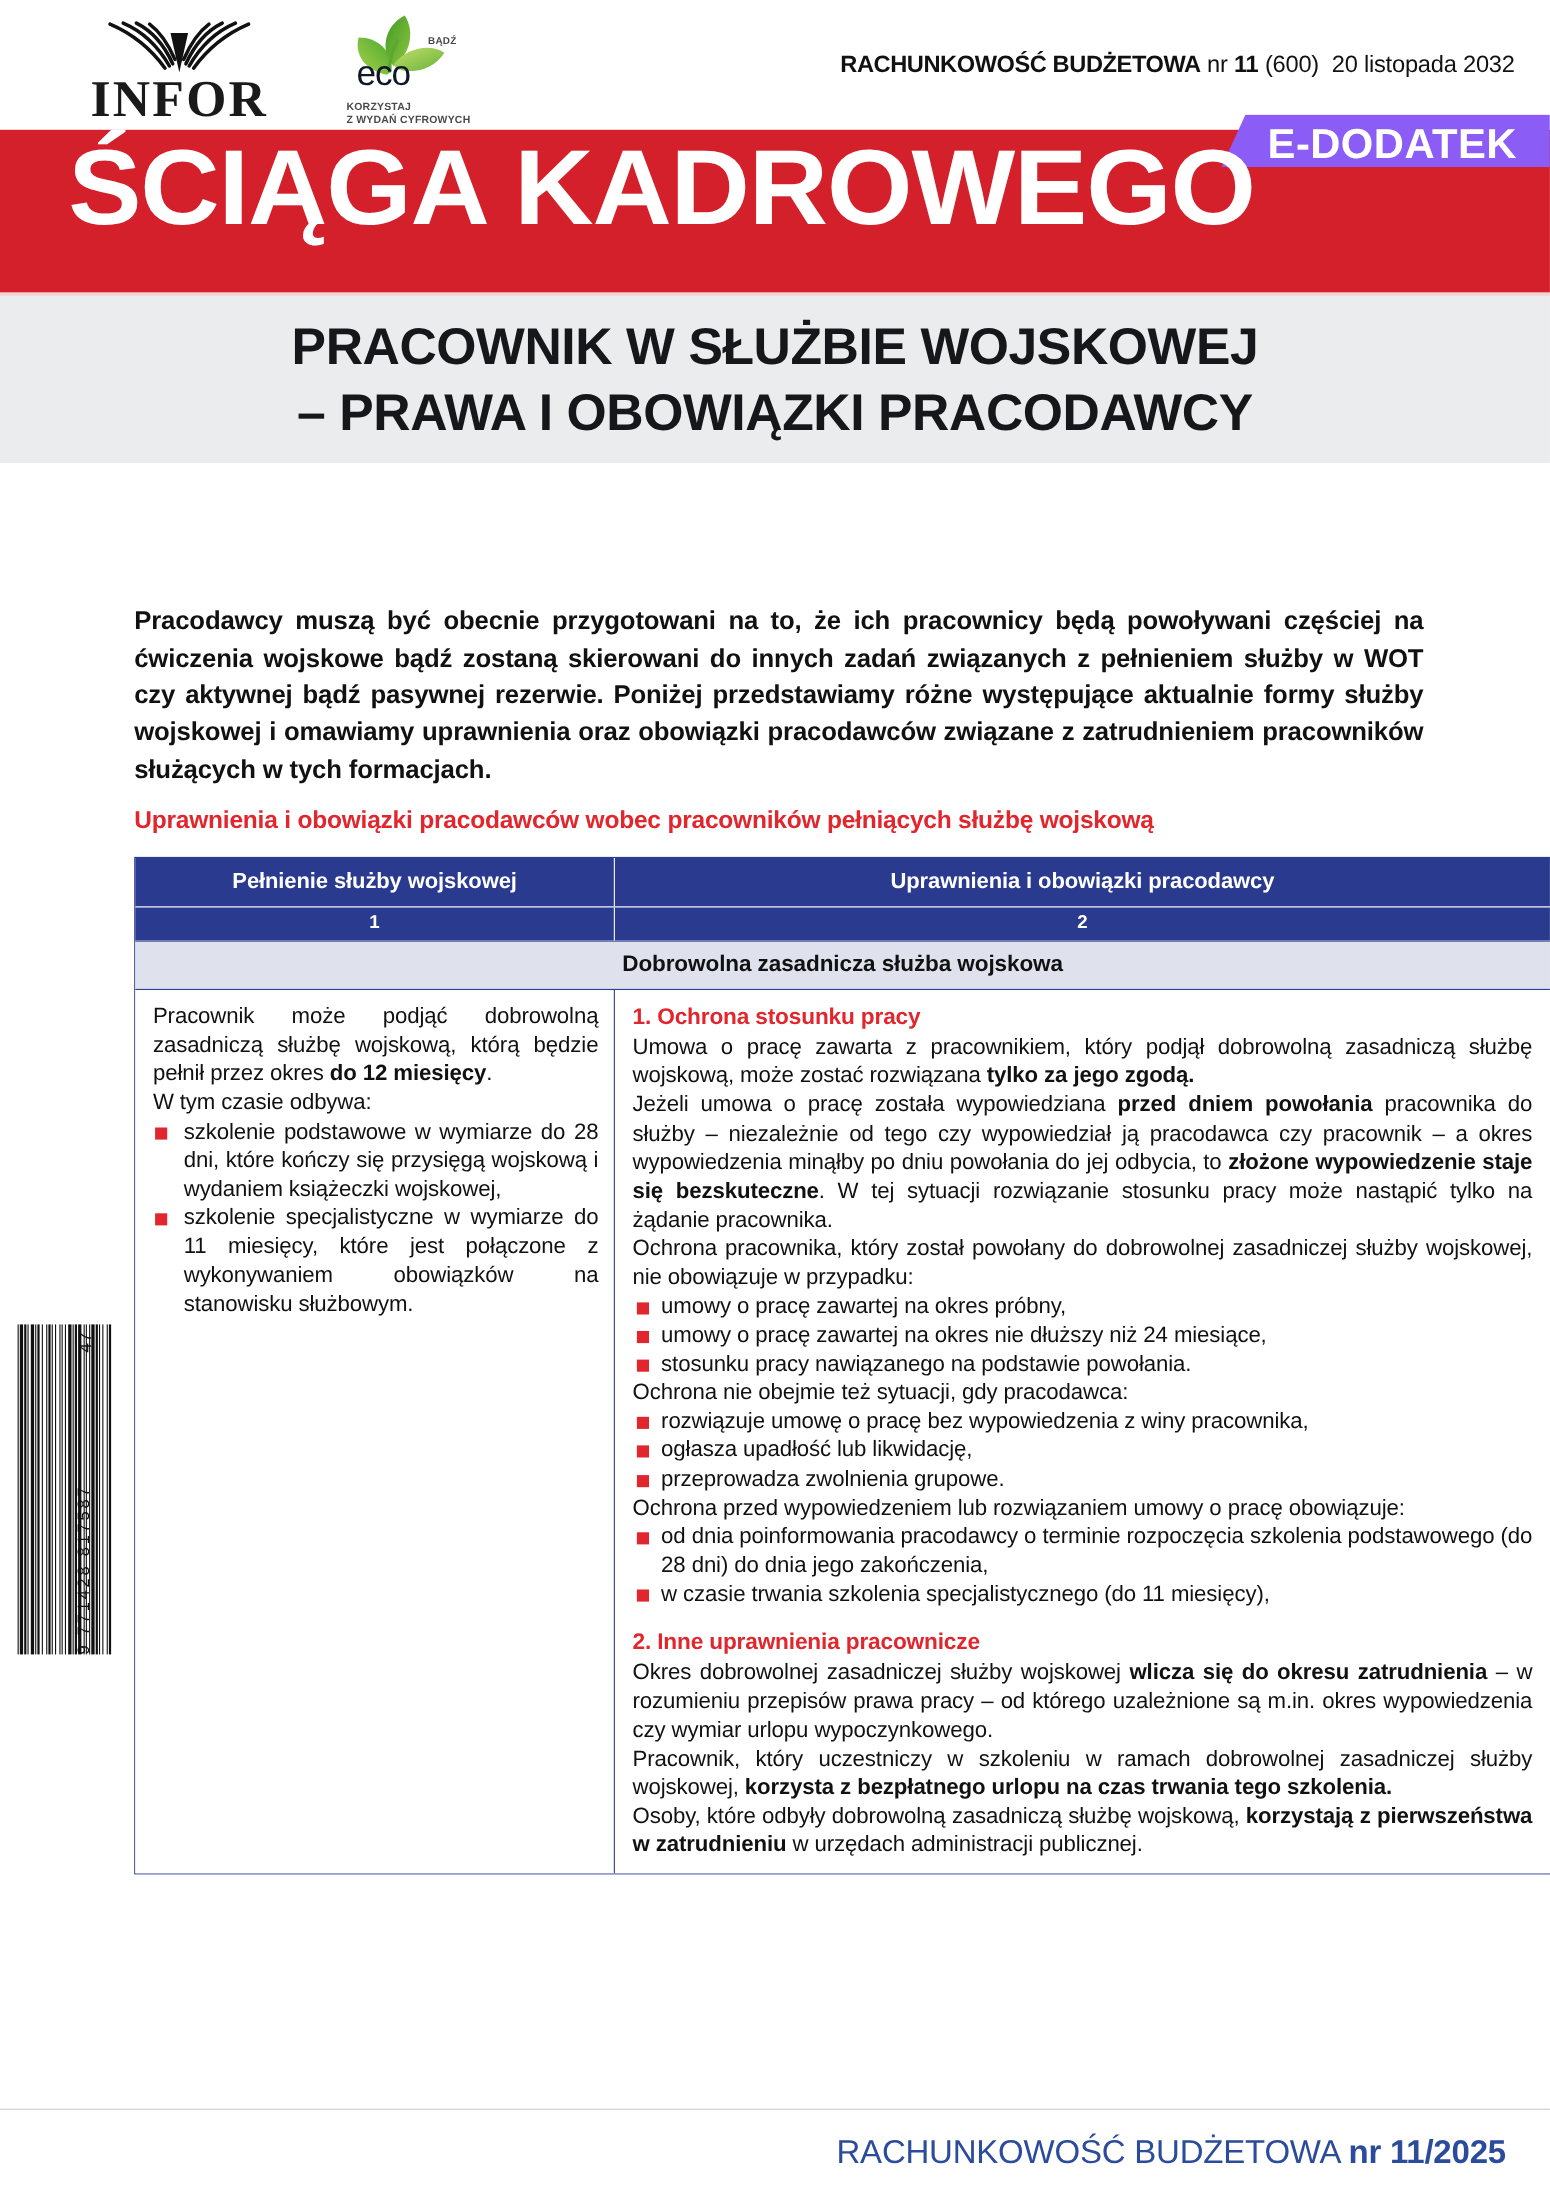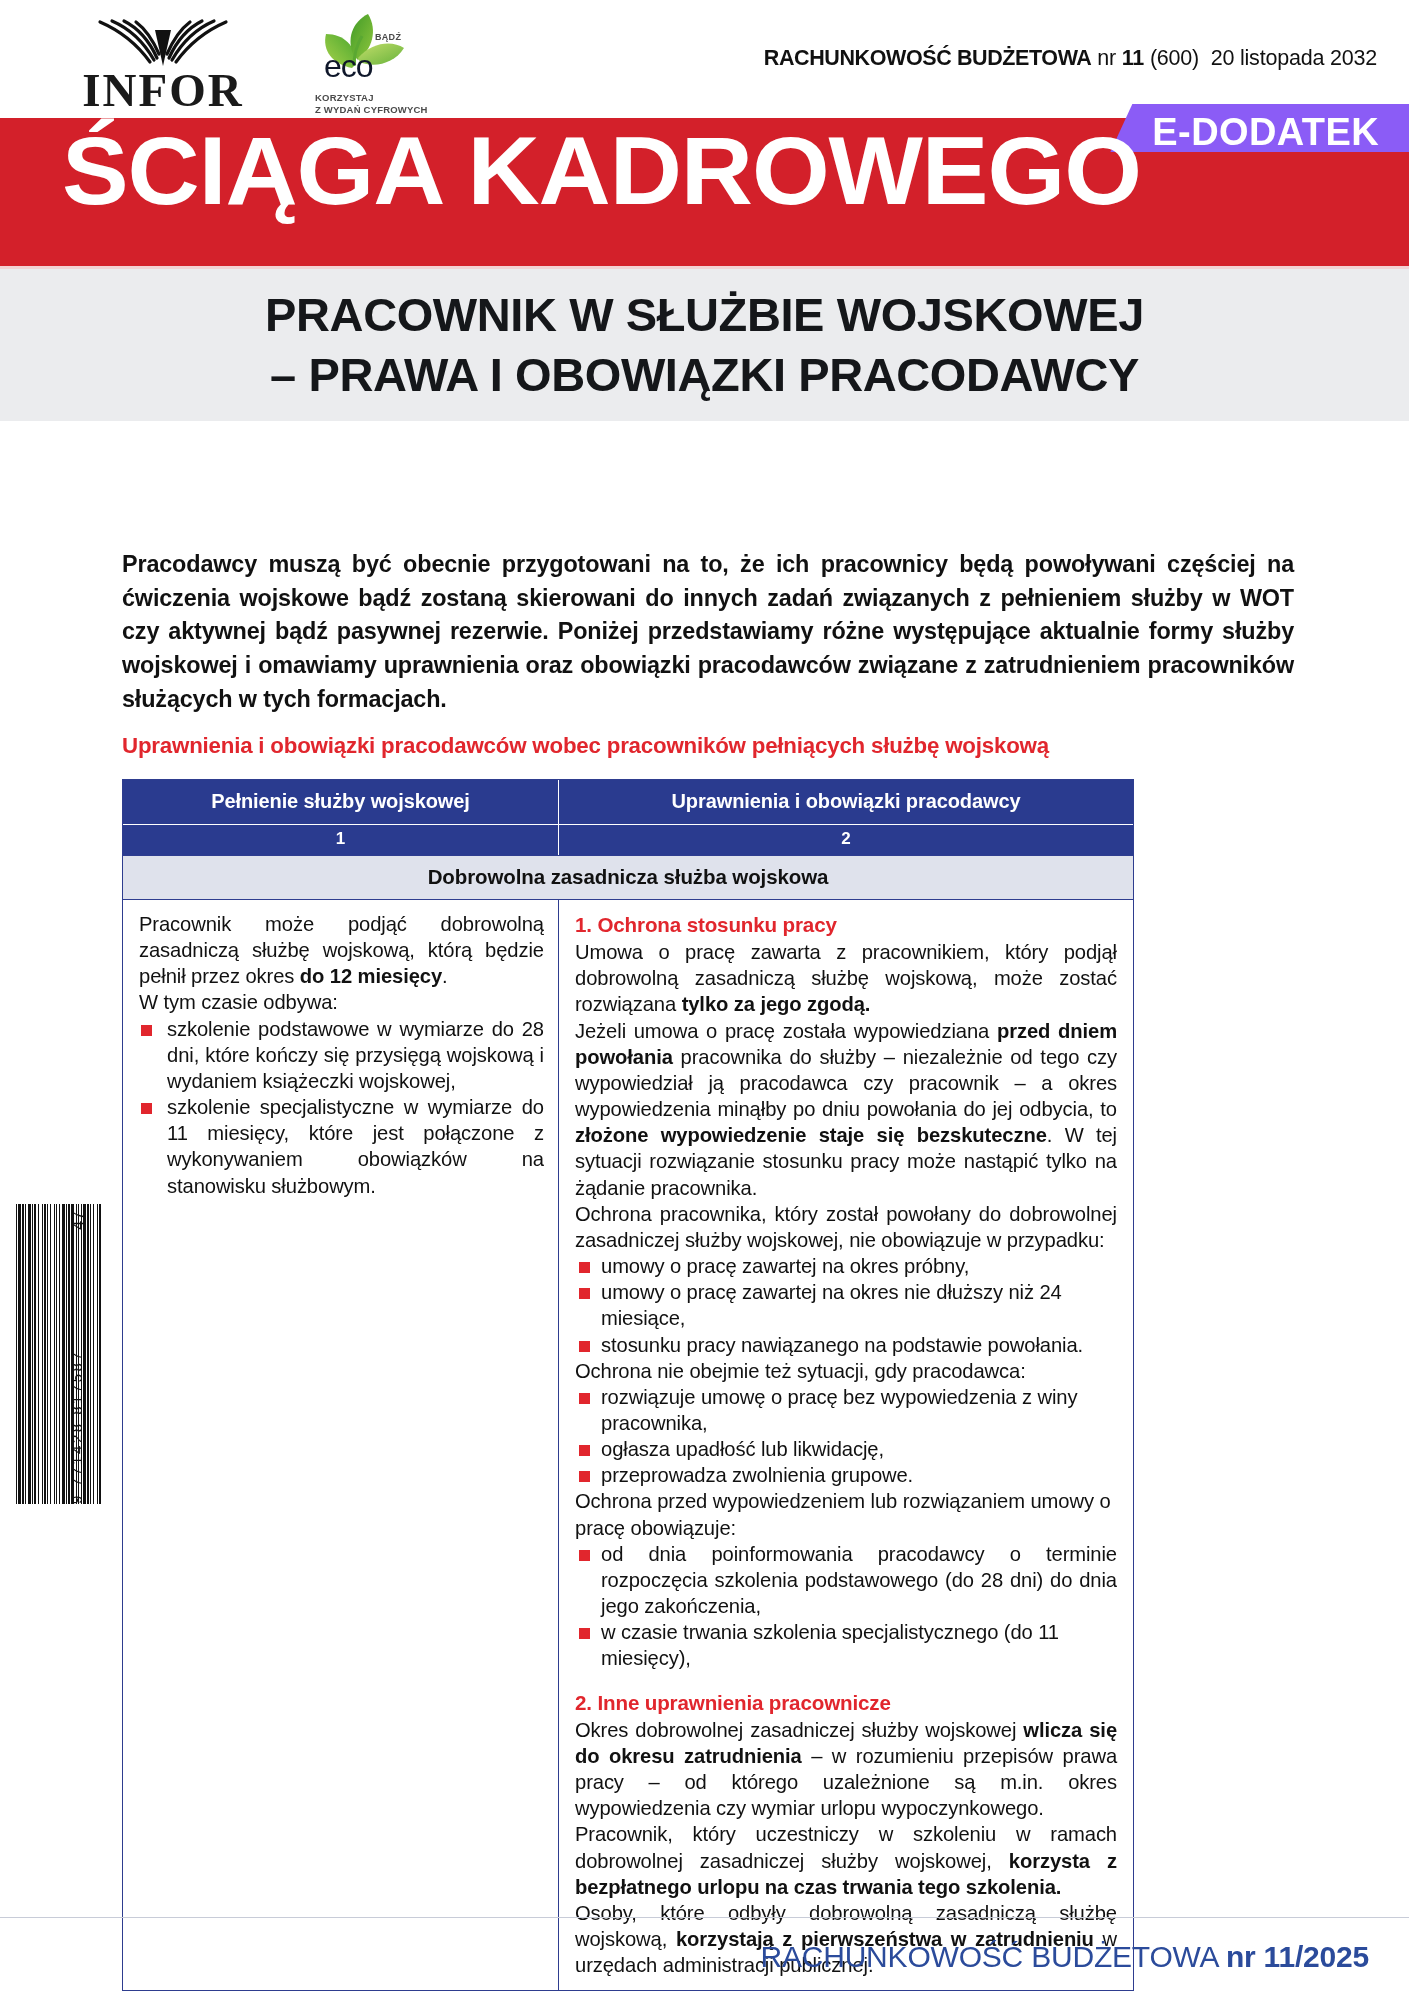"BĄDŹ" .eco-badz { left: 79px -> 93px }
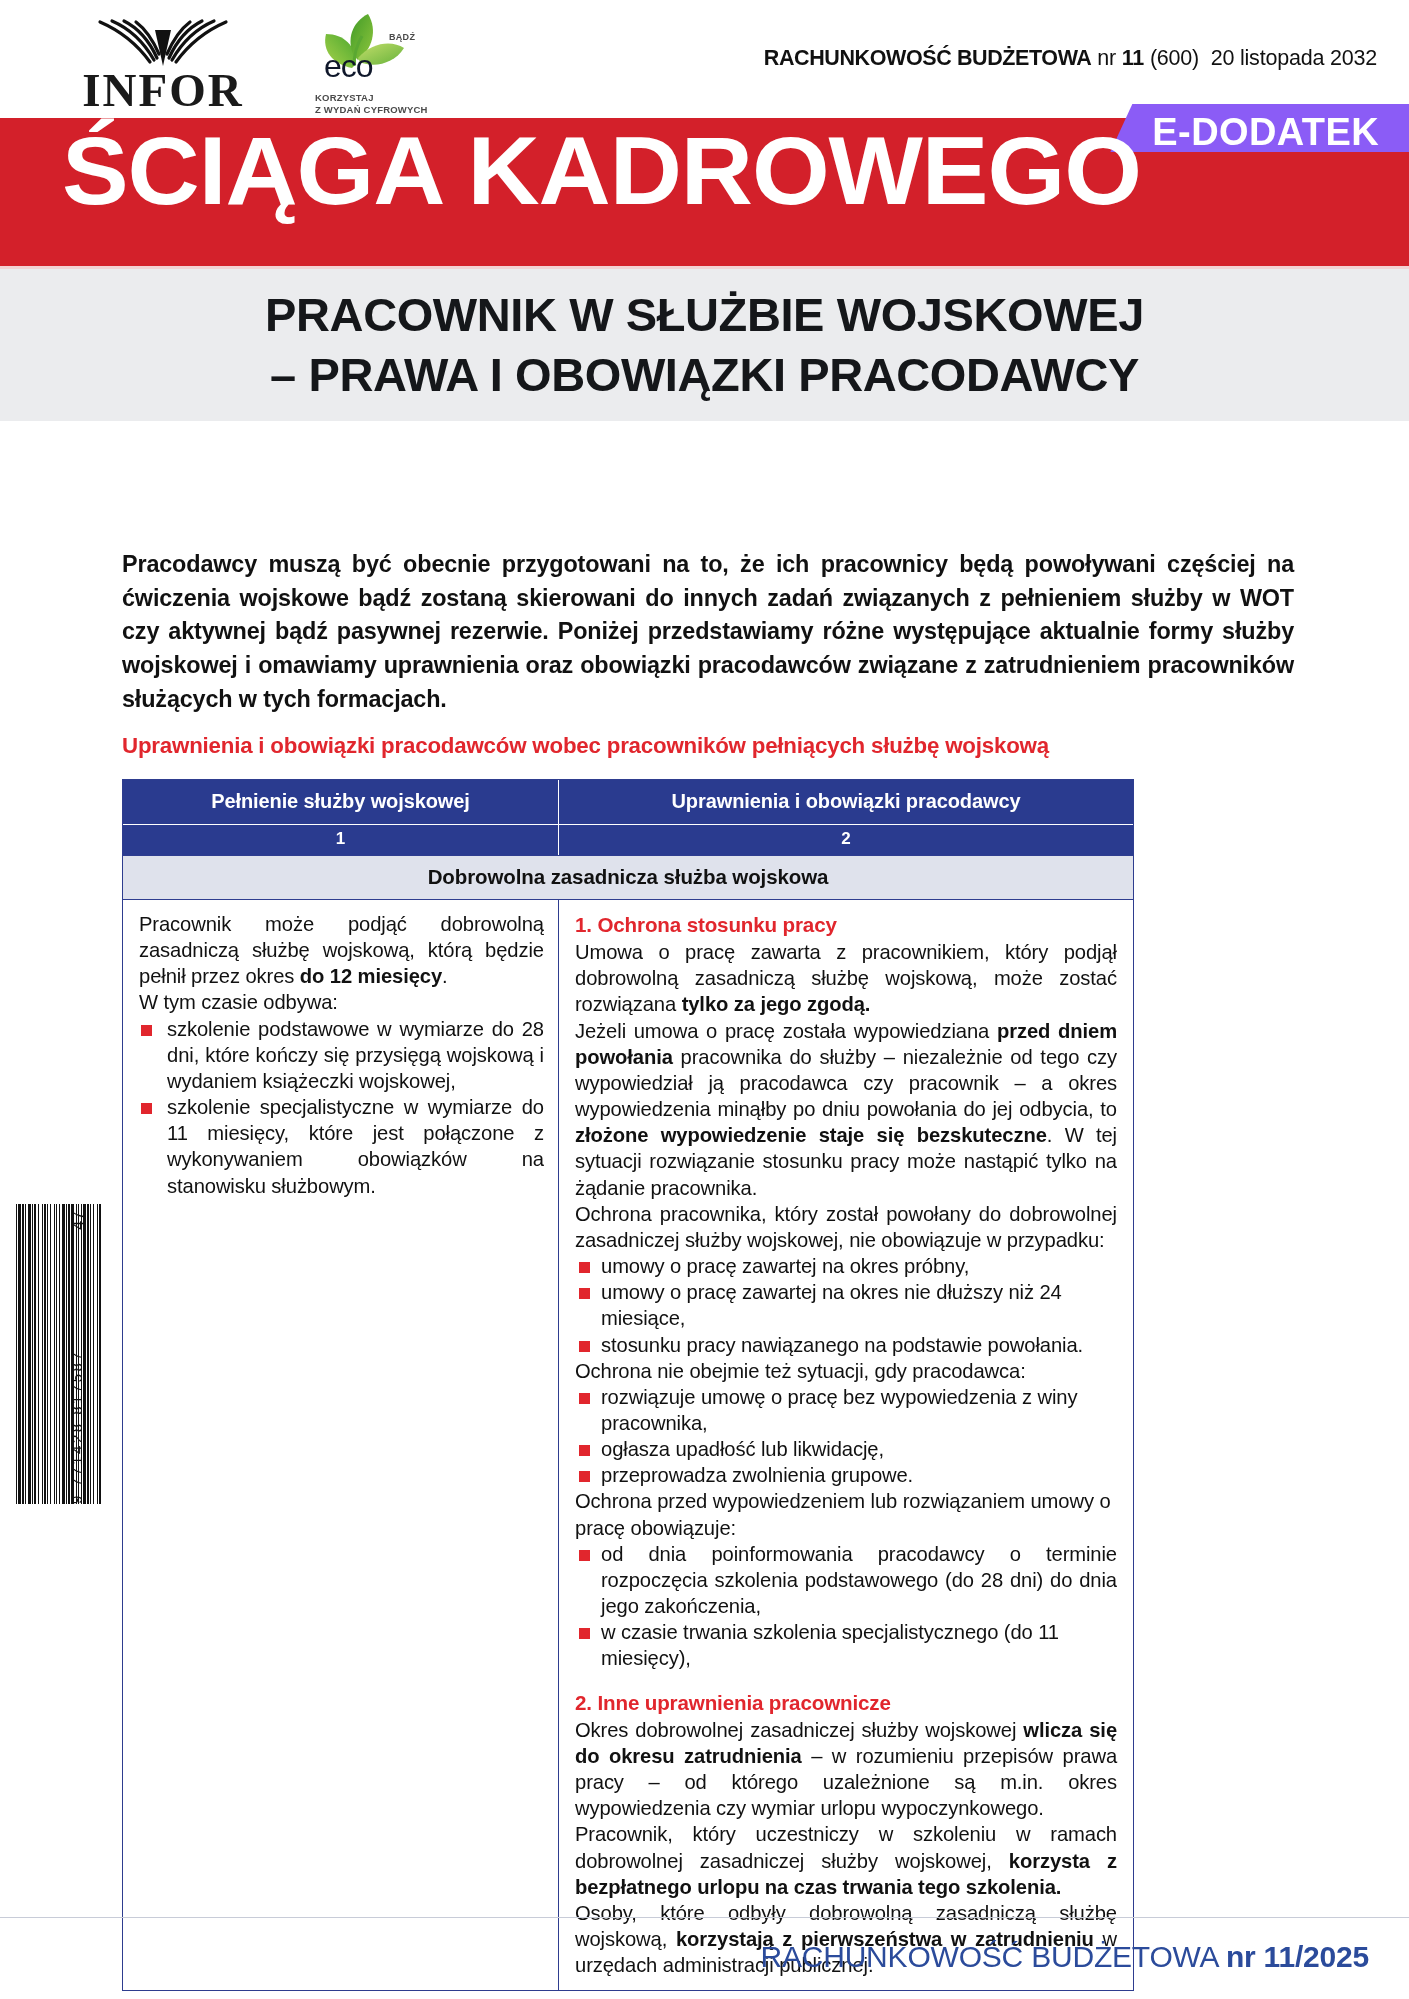"Pełnienie służby wojskowej" .tbl { width: 1012px -> 1288px }
